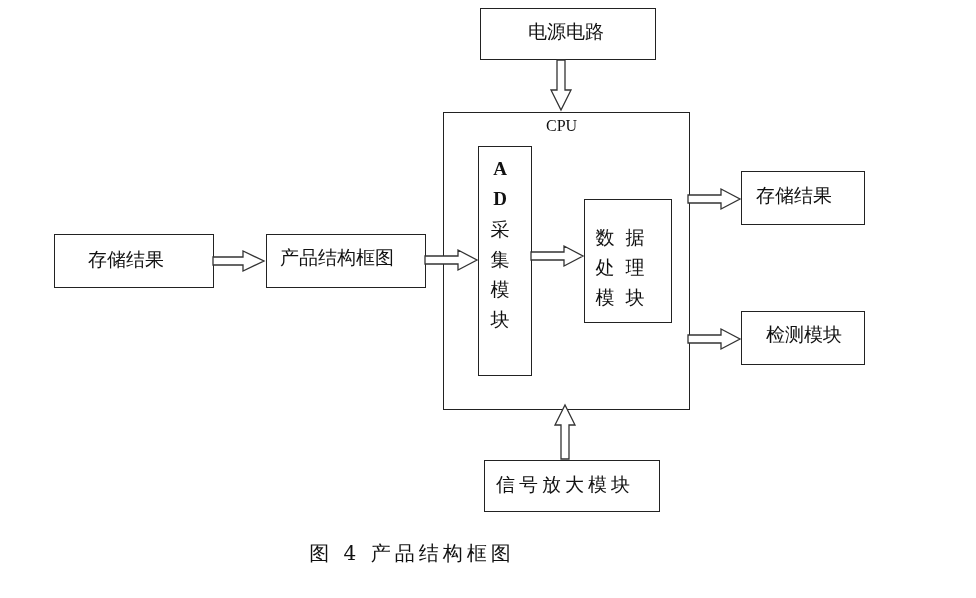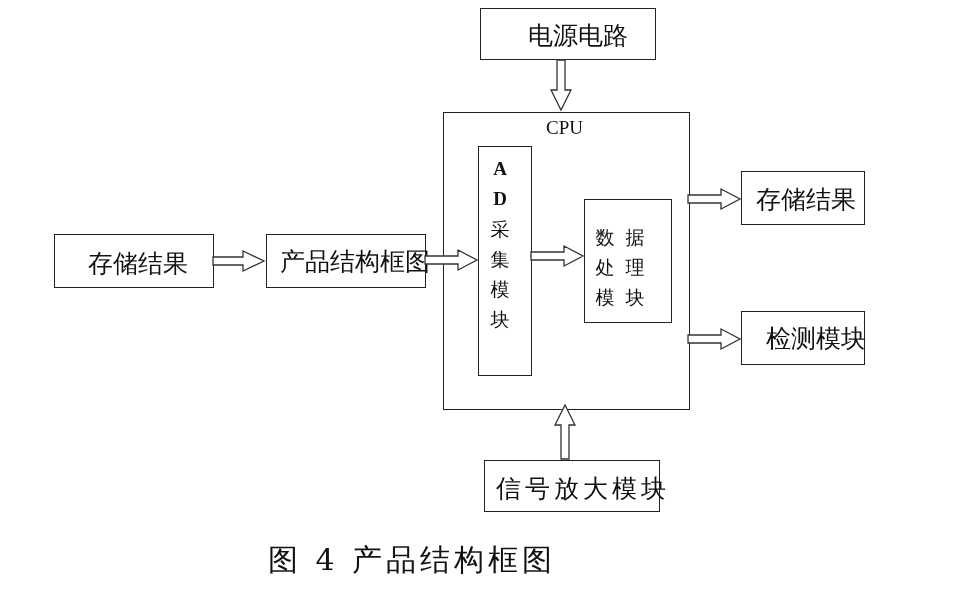"电源电路" .lbl { font-size: 25px -> 19px }
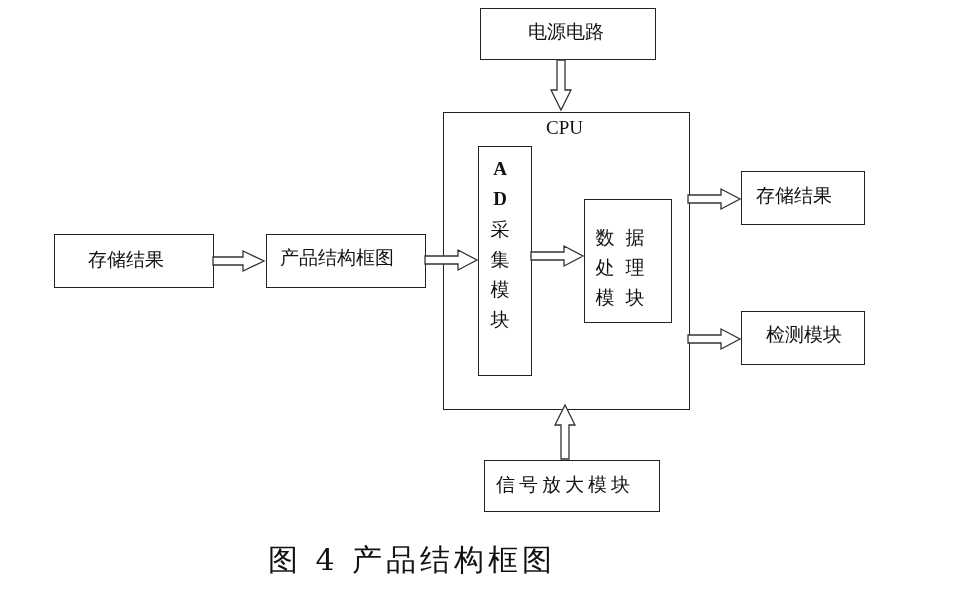"CPU" div.lbl { font-size: 19px -> 16px }
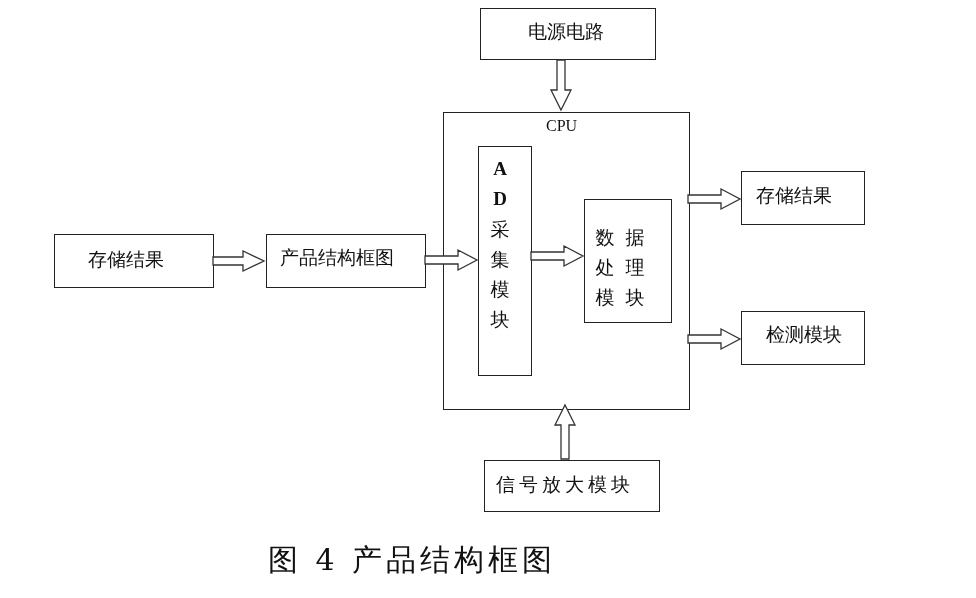"图 4 产品结构框图" .caption { font-size: 30px -> 20px }
